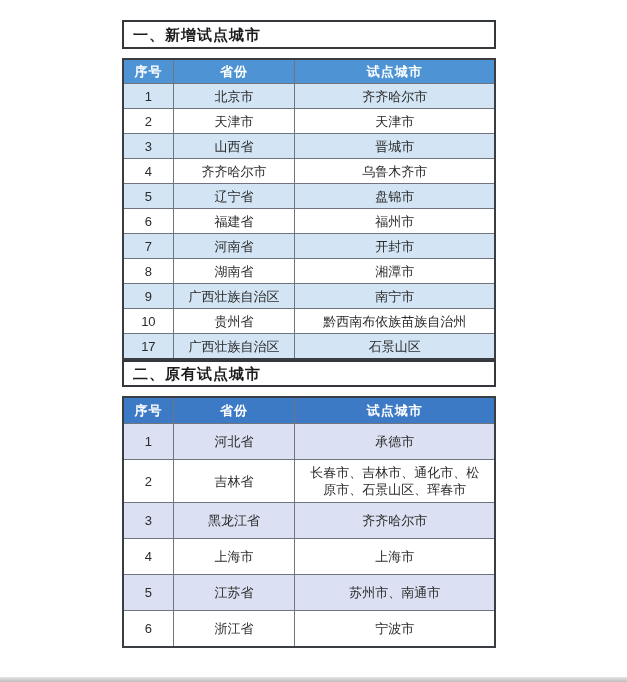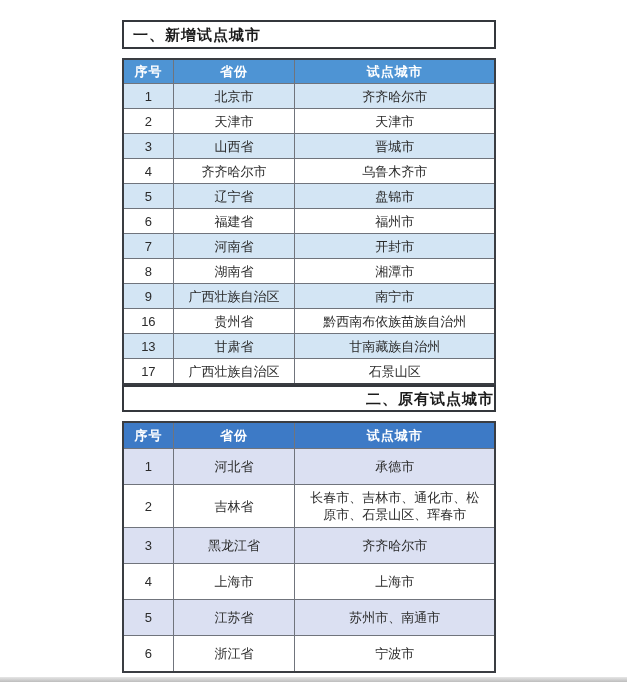"16" td { text: 16 -> 10 }
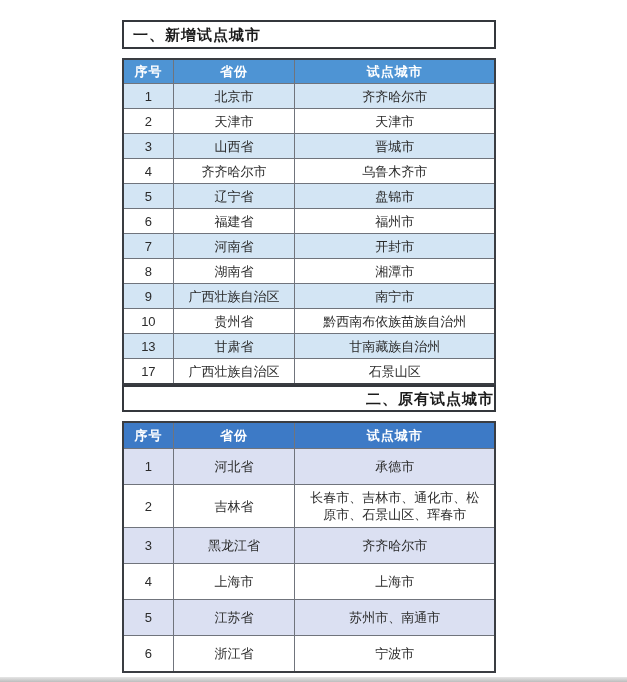"13" tr { html: <tr> <td>13</td> <td>甘肃省</td> <td>甘南藏族自治州</td> </tr> -> none }
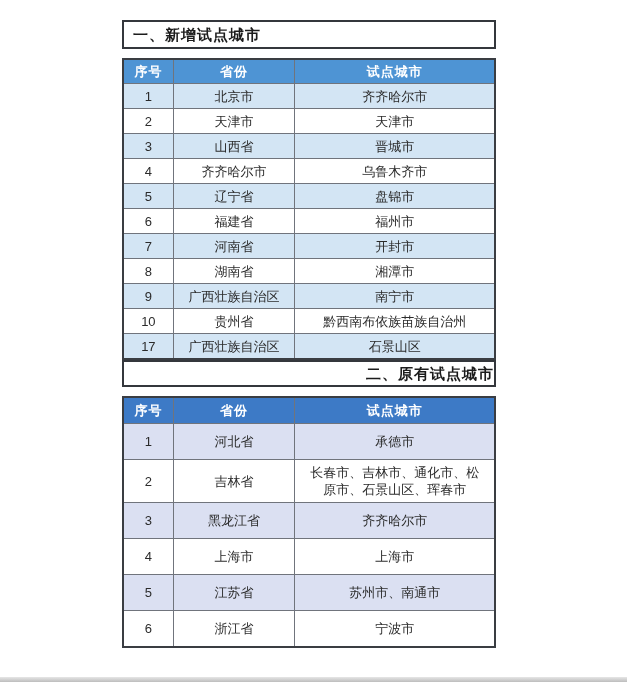"二、原有试点城市" .section-title-box.second { text-align: right -> none }
